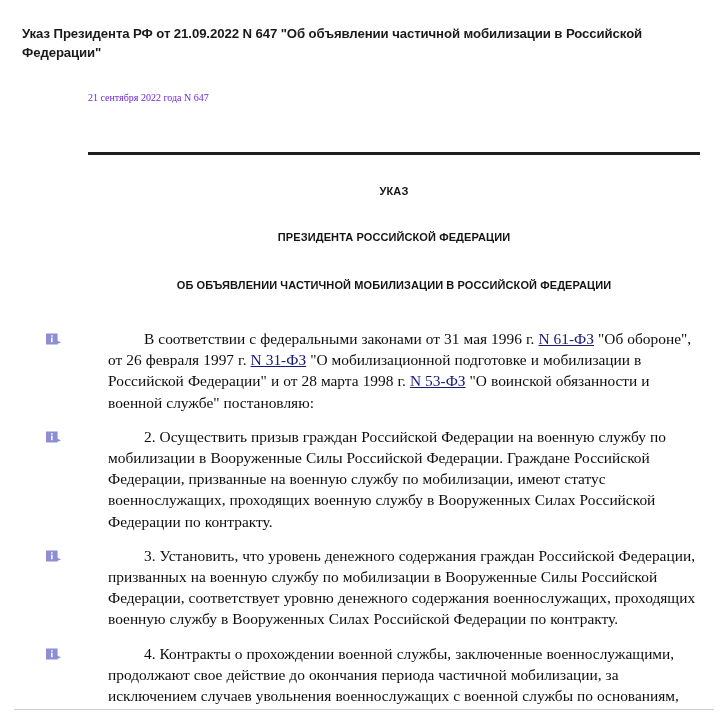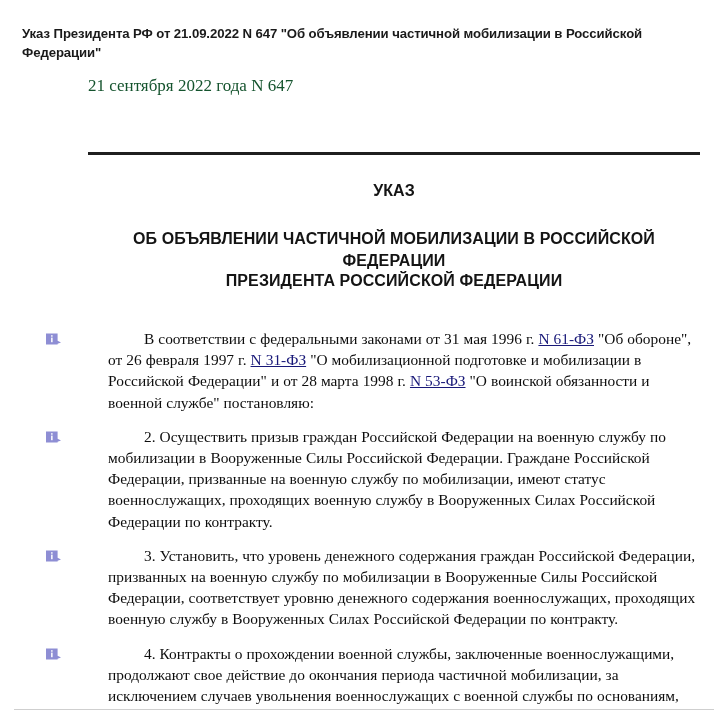"21 сентября 2022 года N" .date-line { color: #14532d -> #6d28d9; font-size: 17px -> 10px; top: 76px -> 88px }
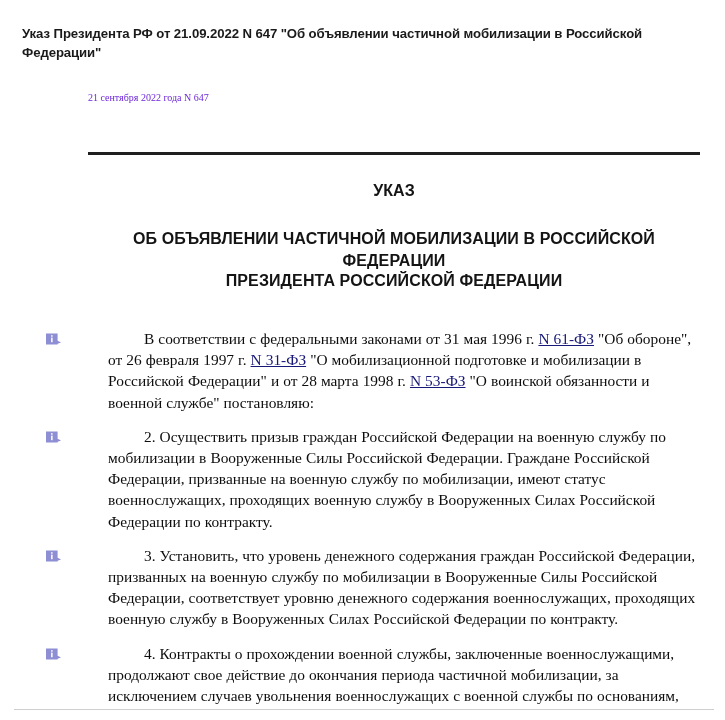"УКАЗ" .heading-line { font-size: 16px -> 11px }
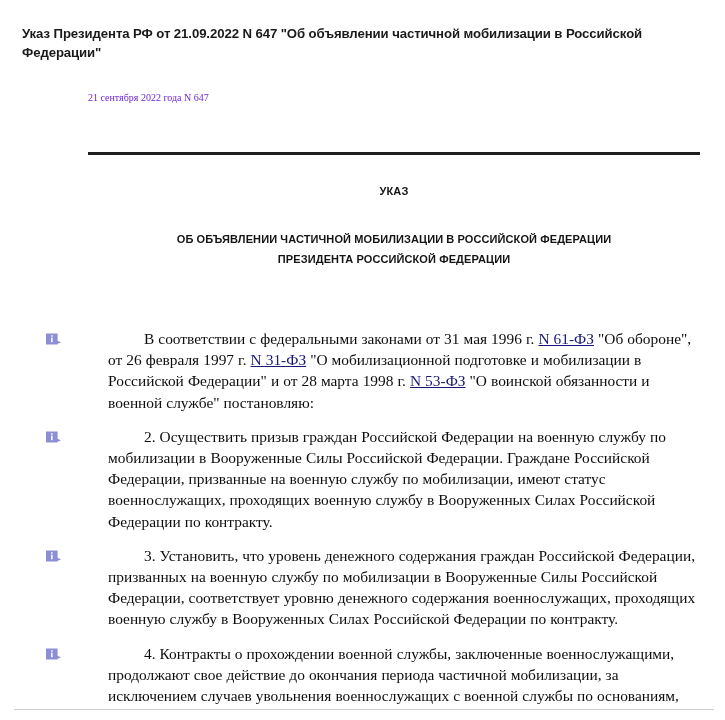"ОБ ОБЪЯВЛЕНИИ ЧАСТИЧНОЙ МОБИЛИЗАЦИИ В" div.heading-line { order: before "ПРЕЗИДЕНТА РОССИЙСКОЙ ФЕДЕРАЦИИ" -> after "ПРЕЗИДЕНТА РОССИЙСКОЙ ФЕДЕРАЦИИ" }
